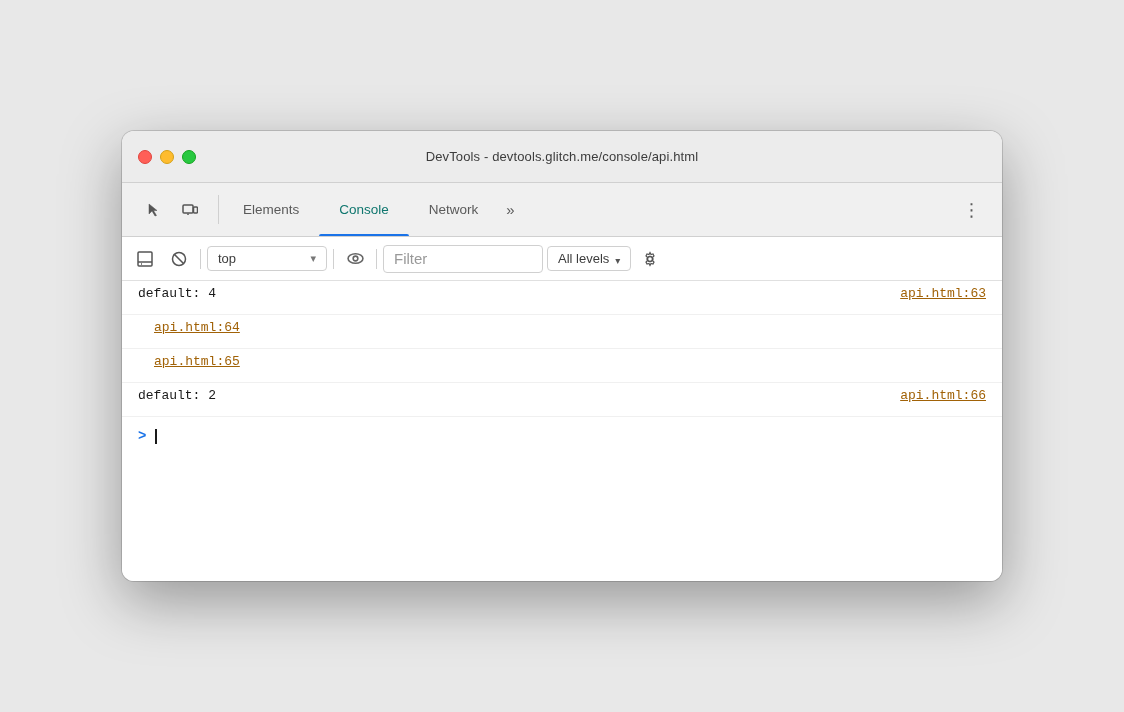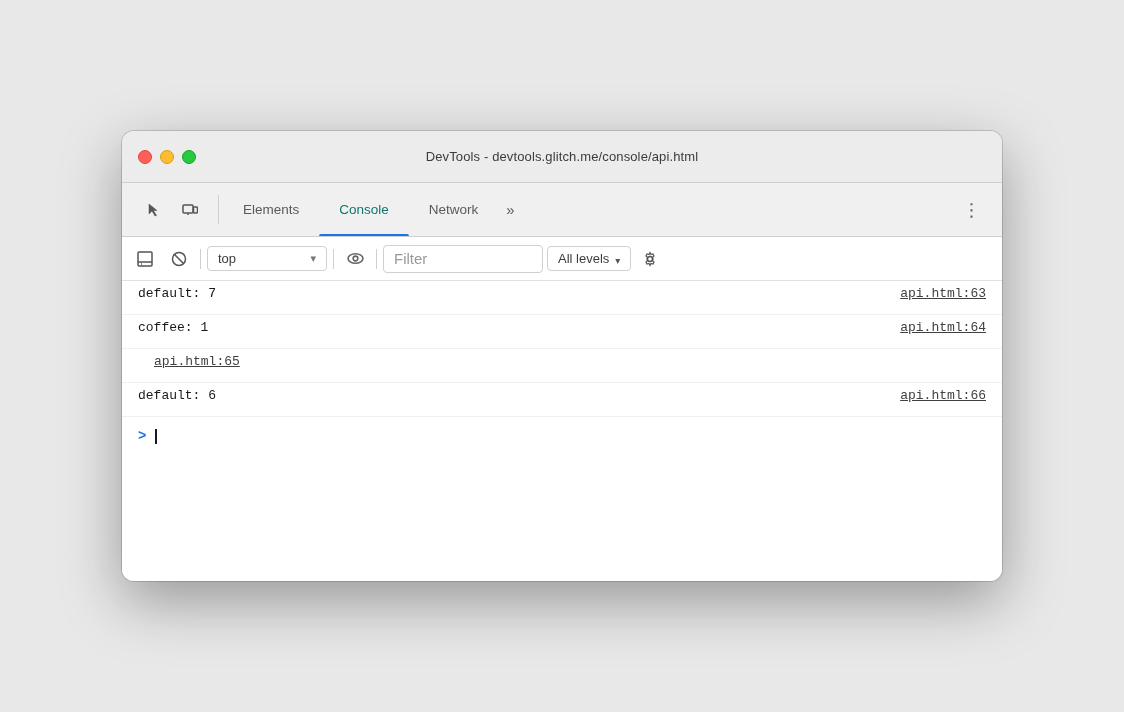"default: 7" span.console-msg { text: 7 -> 4 }
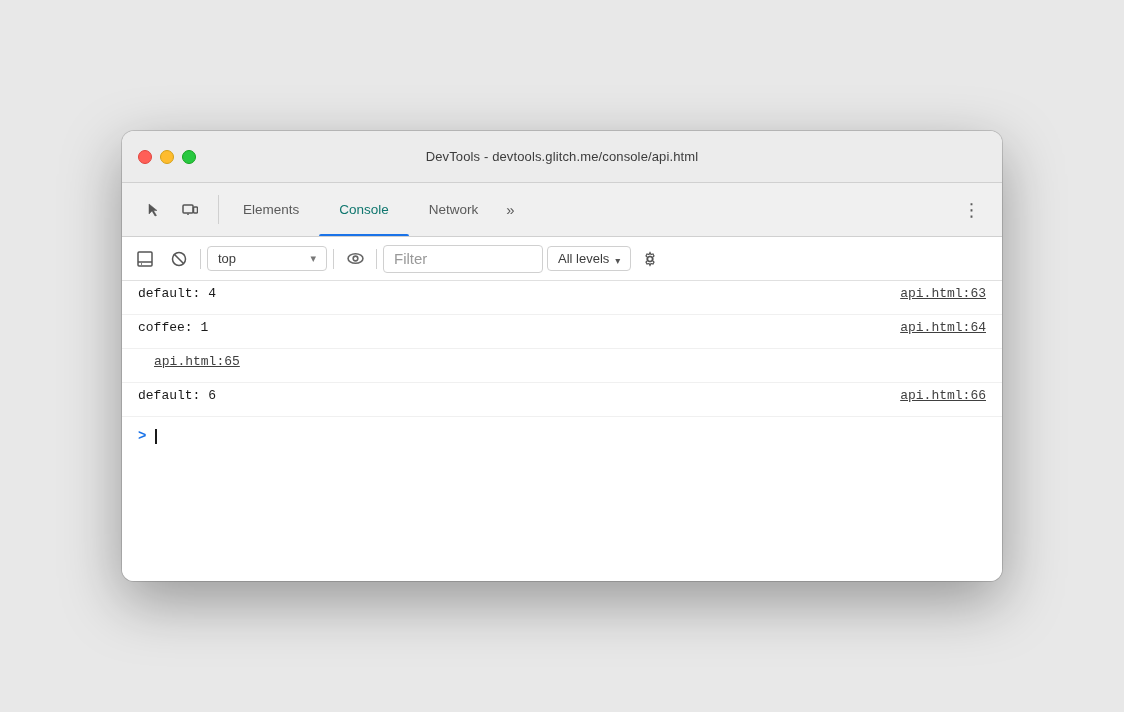"api.html:63" .console-link { color: #404040 -> #a16207 }
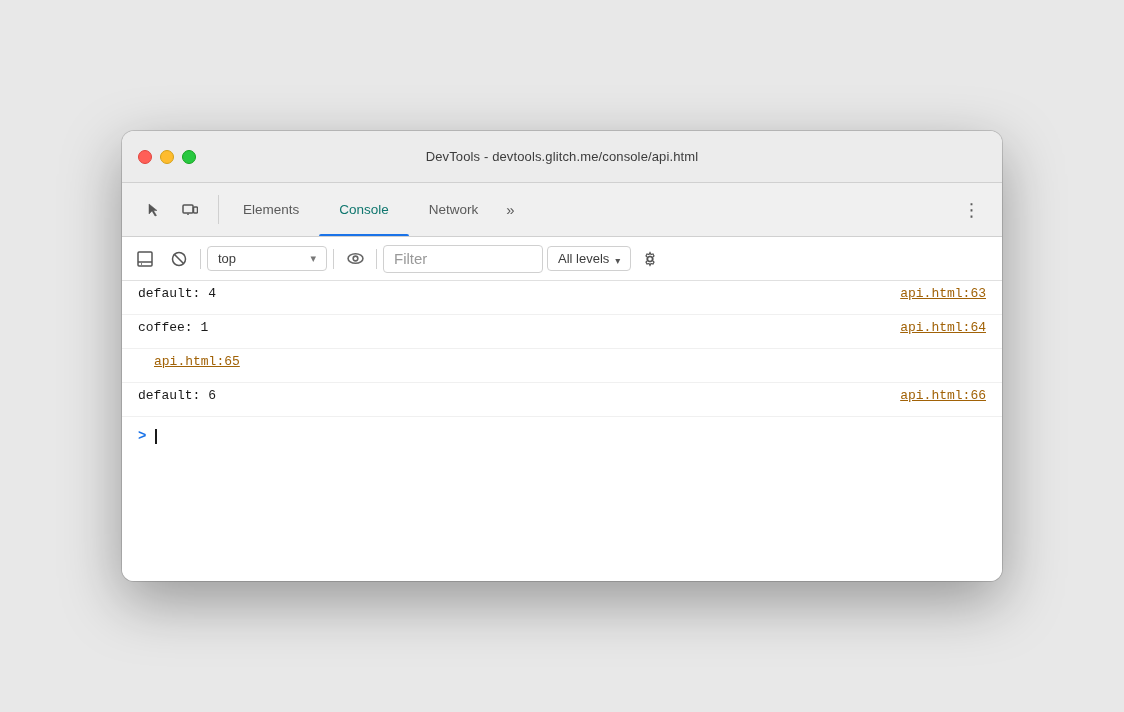"coffee: 1" span.console-msg { html: <span>coffee: 1</span> -> none }
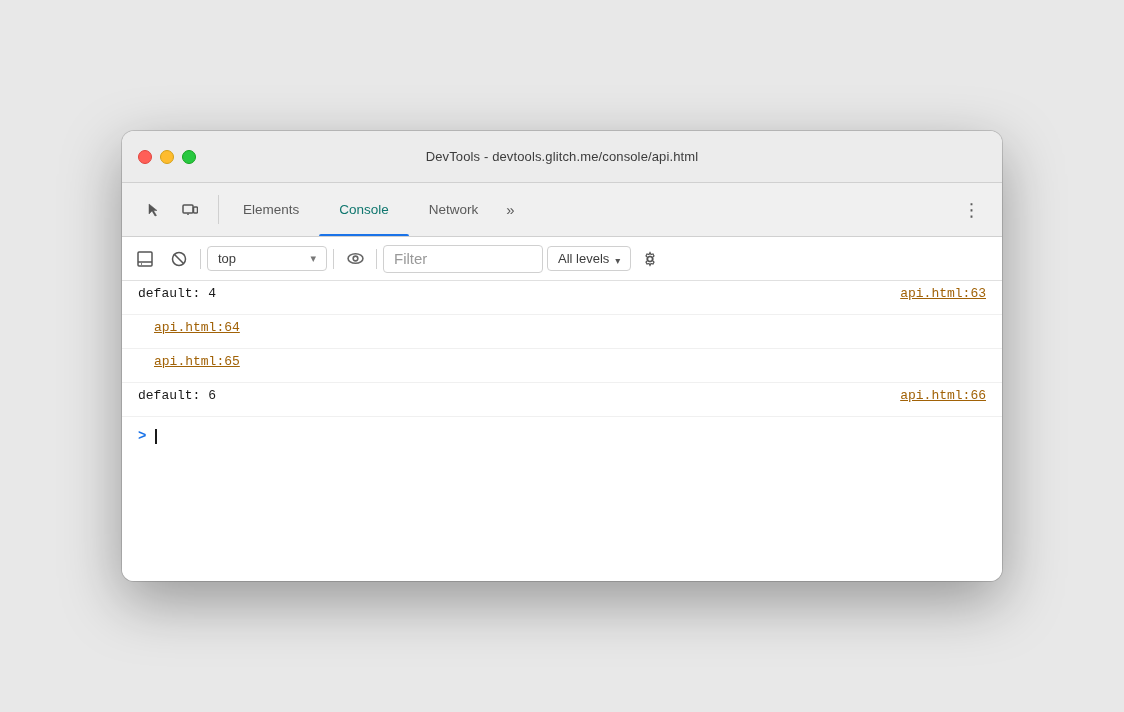"default: 6" span.console-msg { text: 6 -> 2 }
